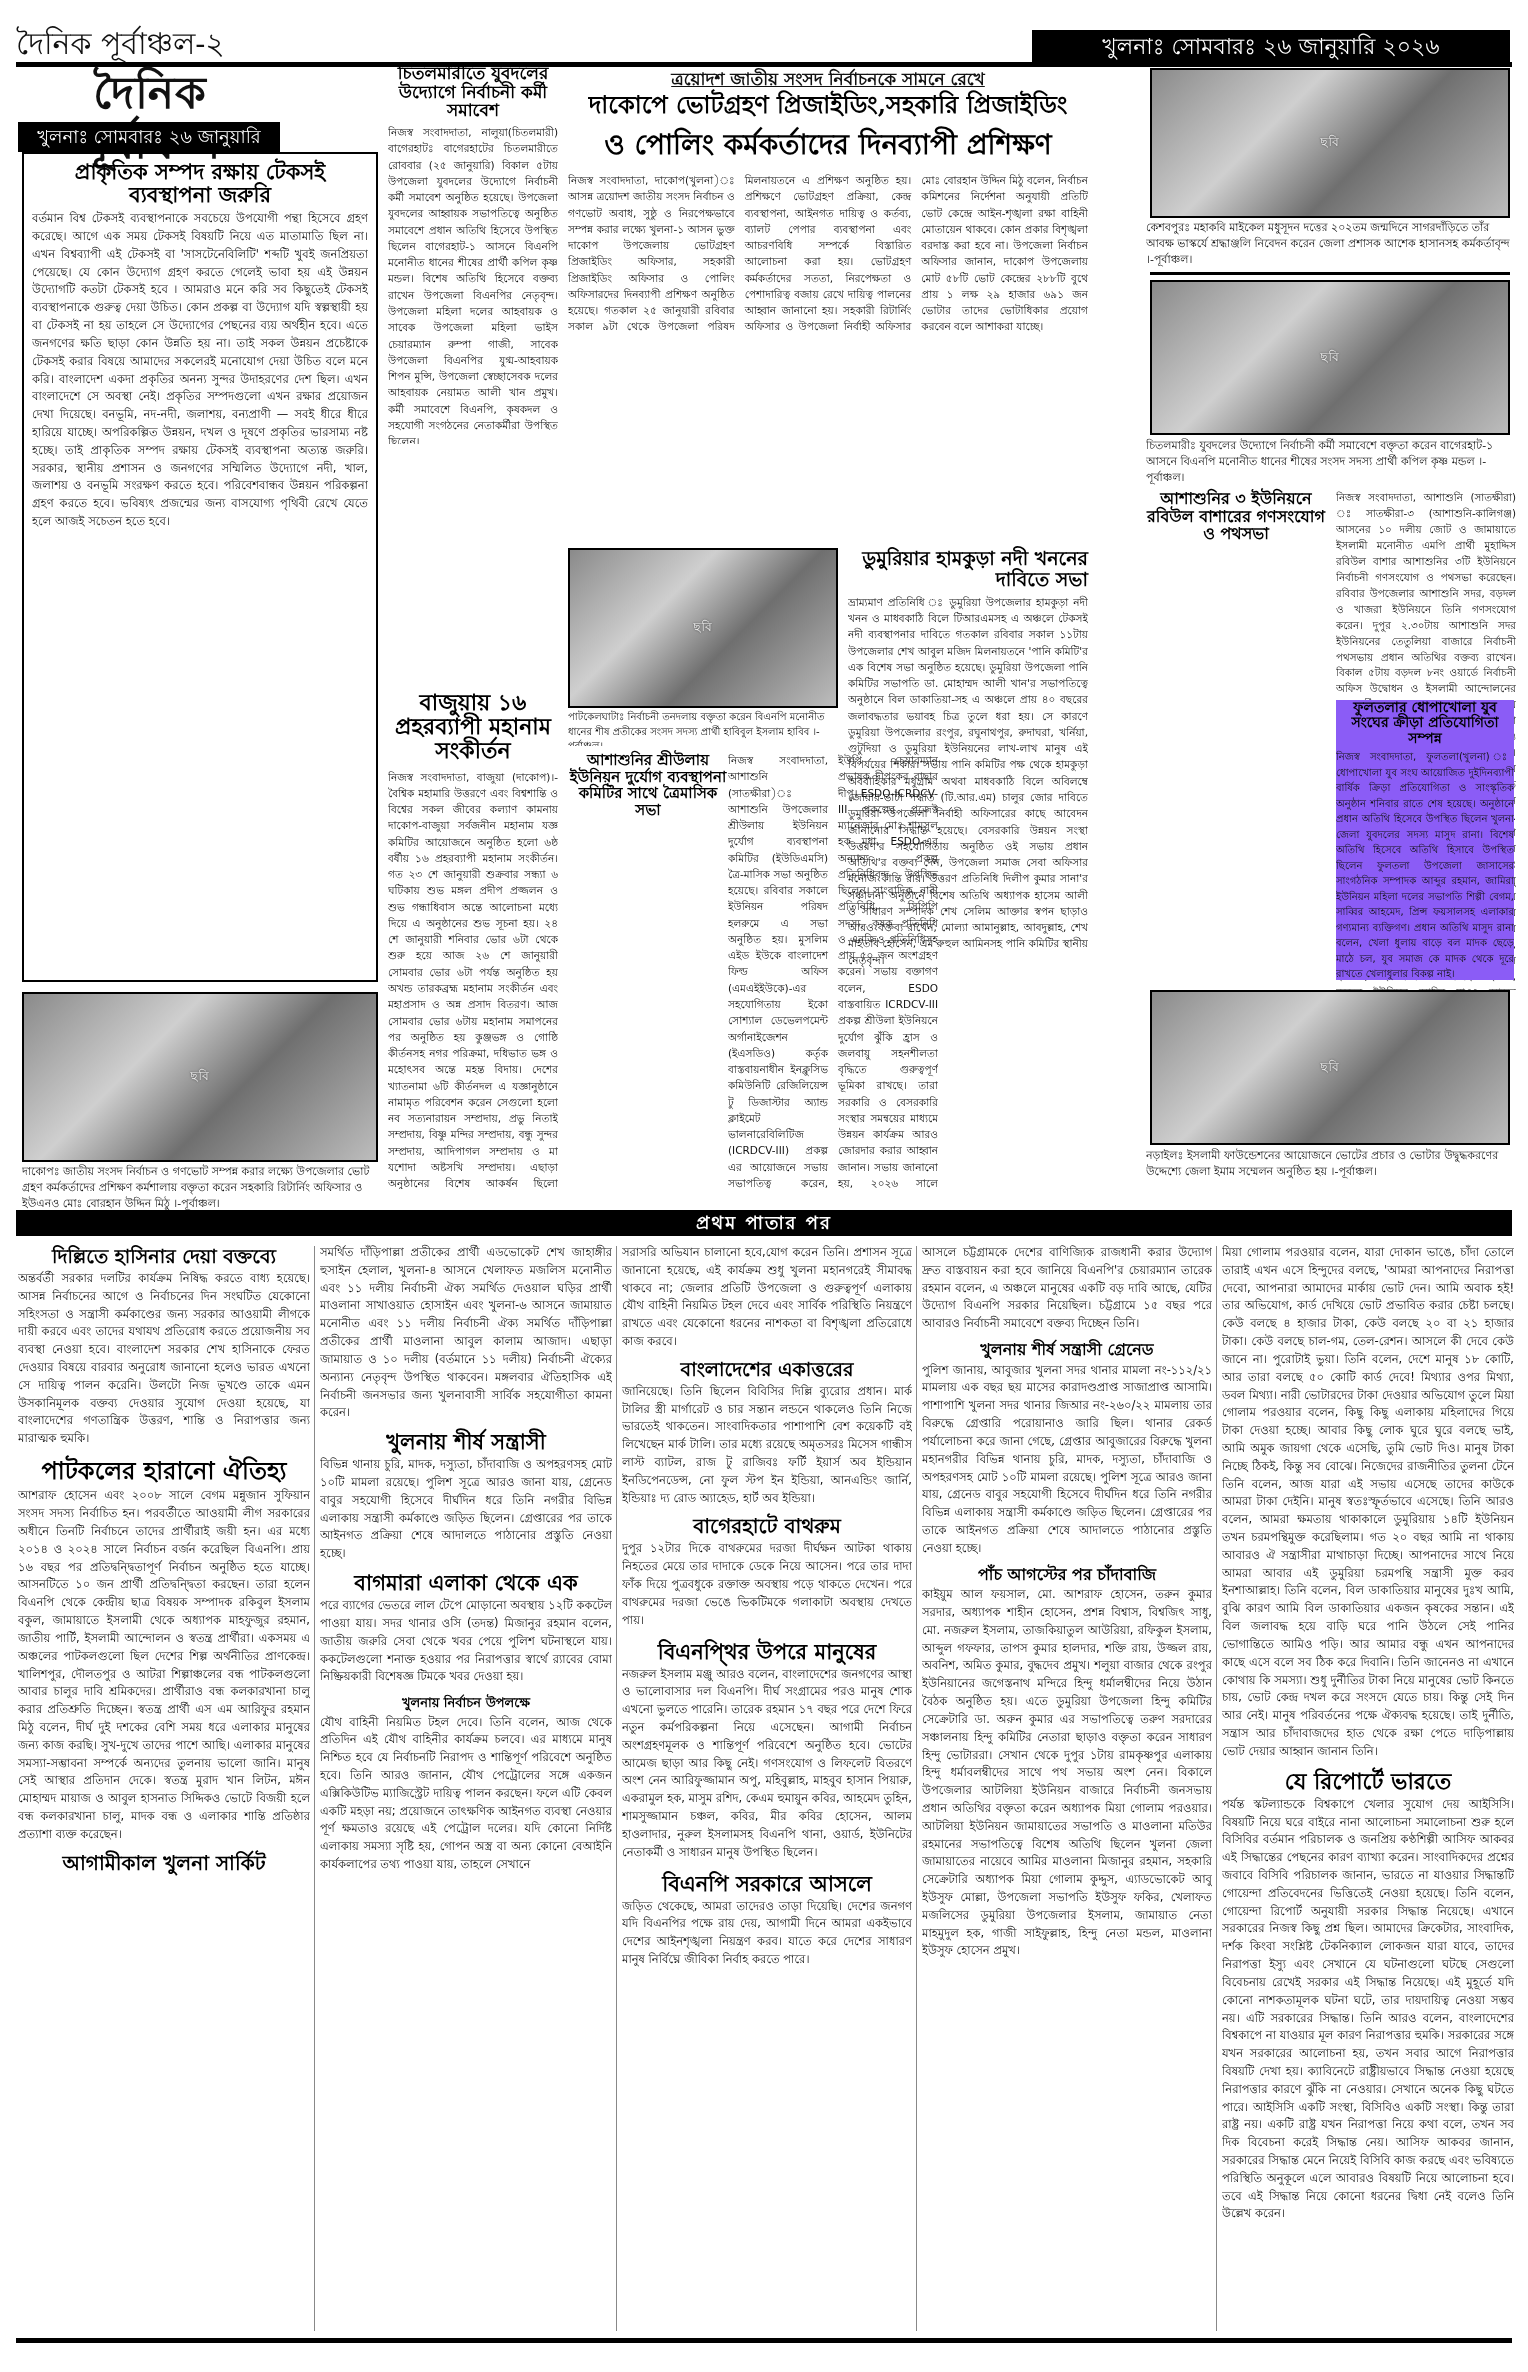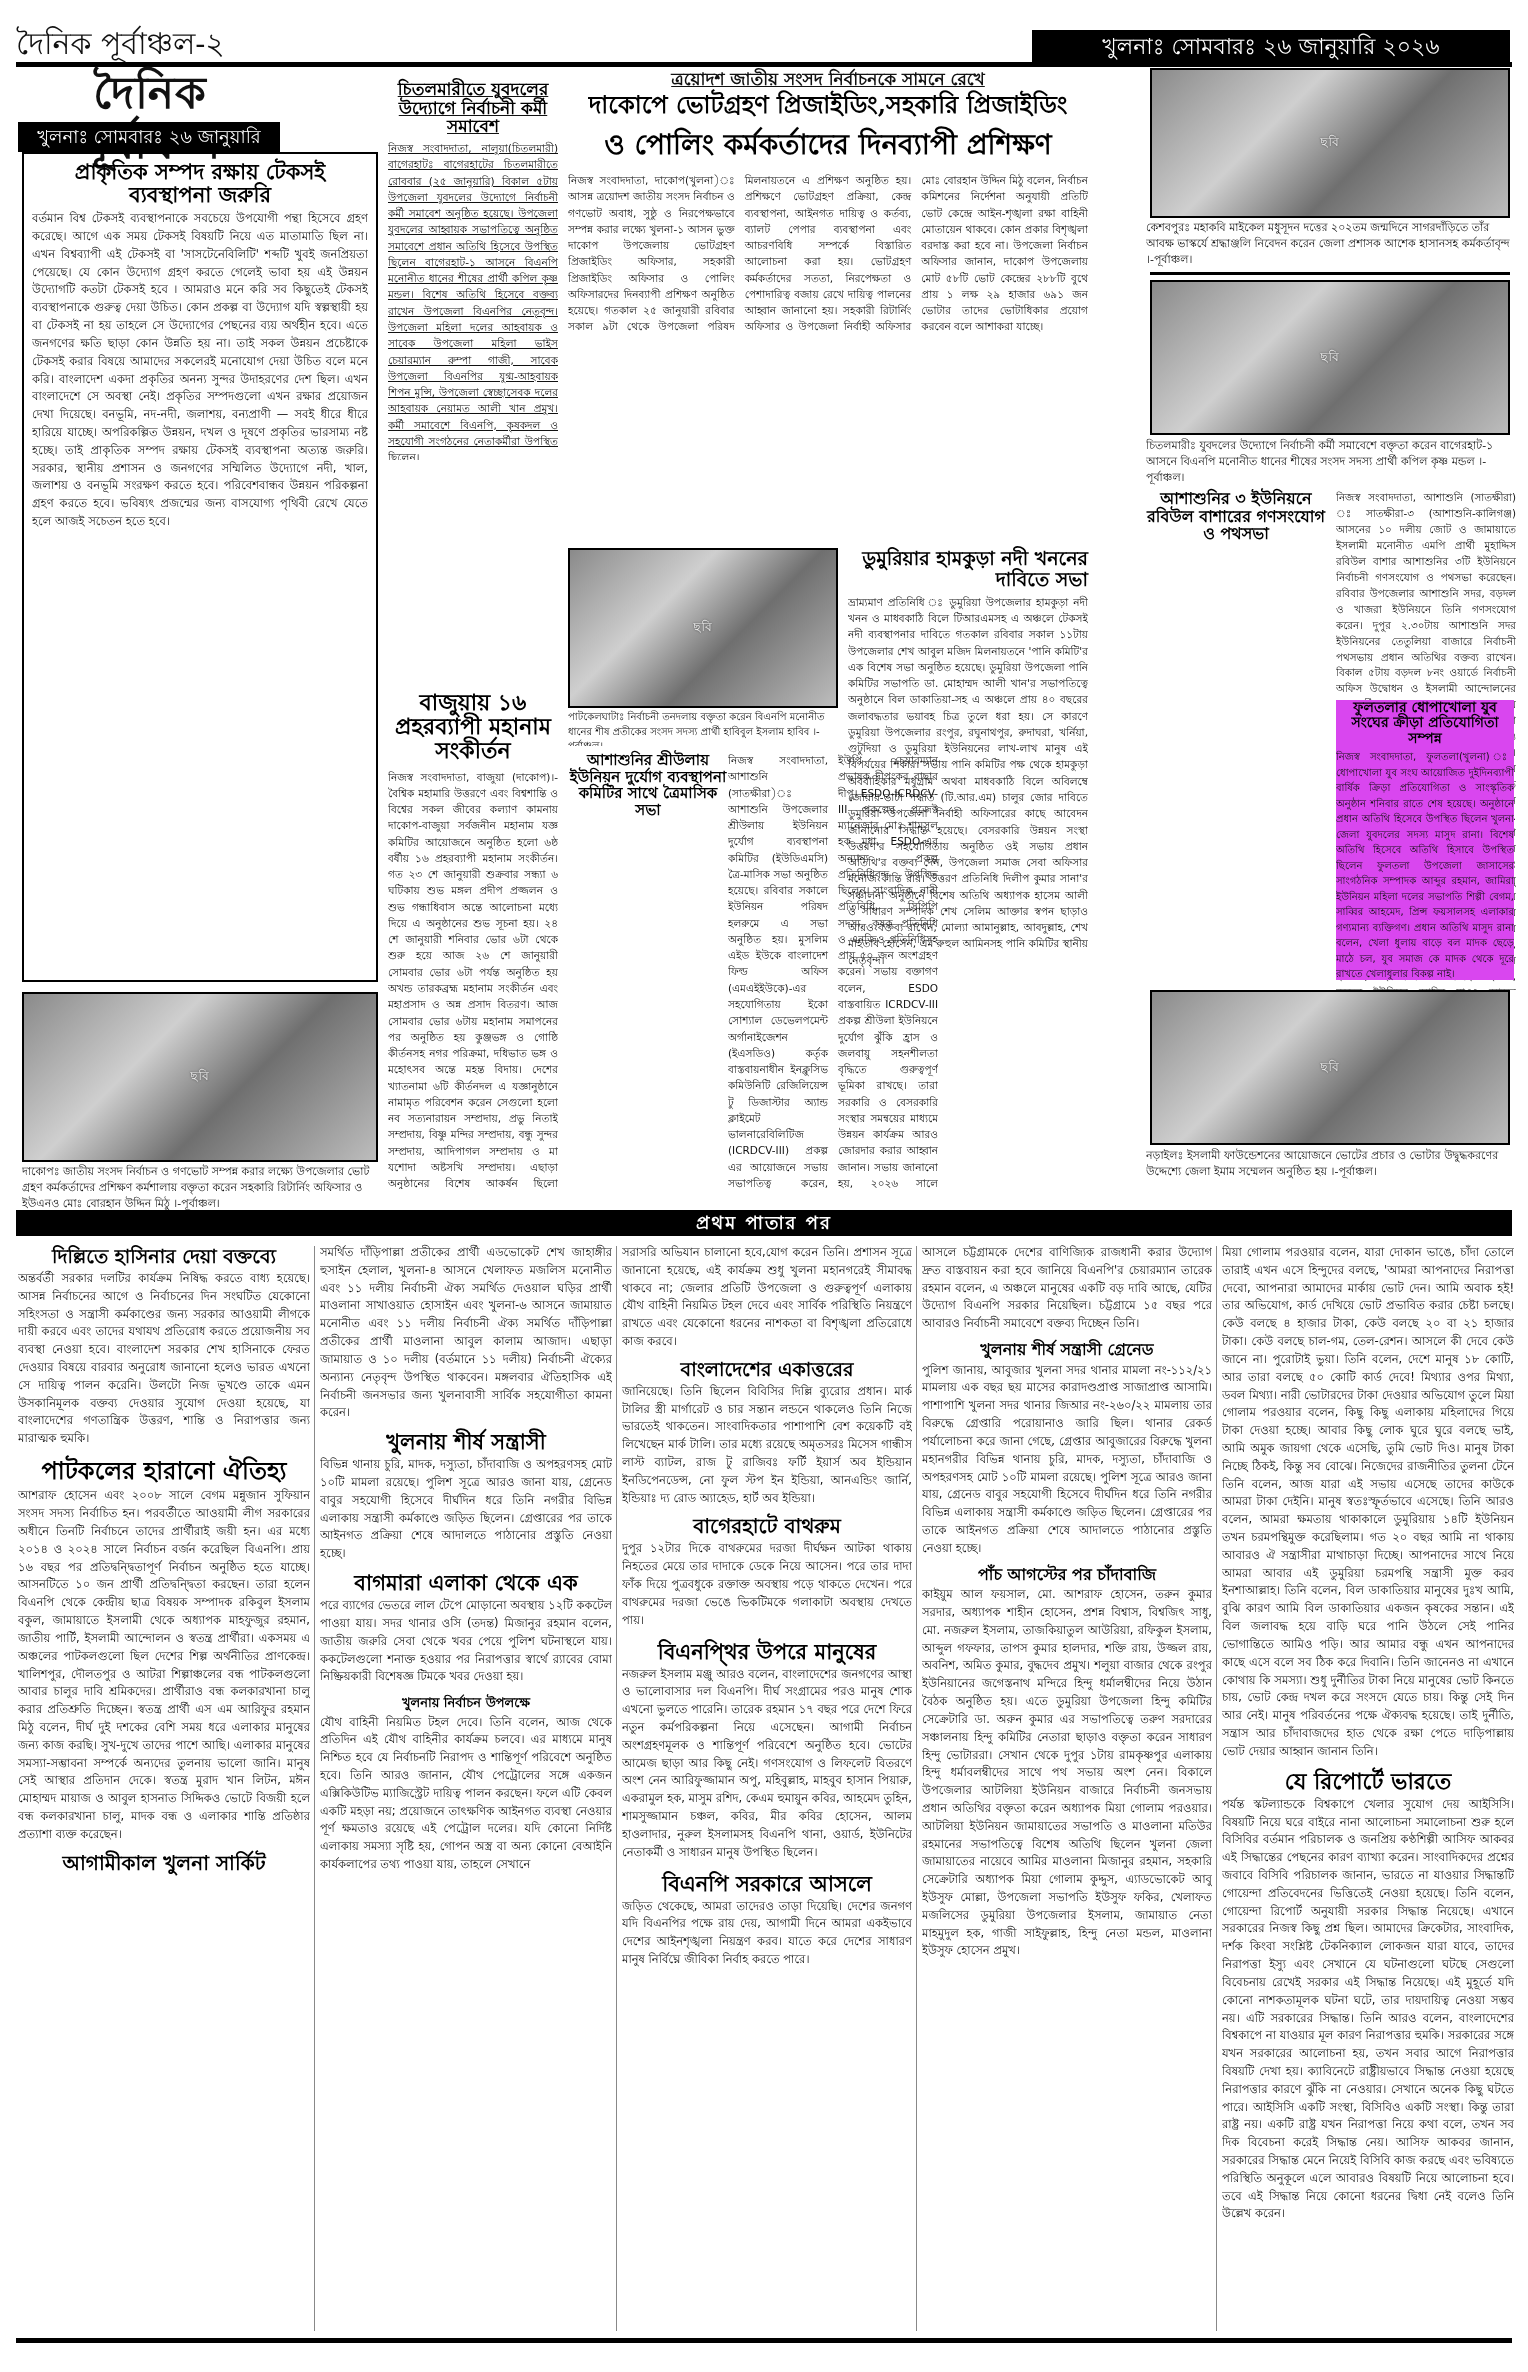"চিতলমারীতে যুবদলের উদ্যোগে নির্বাচনী" div.abs { text-decoration: underline -> none; top: 80px -> 64px }
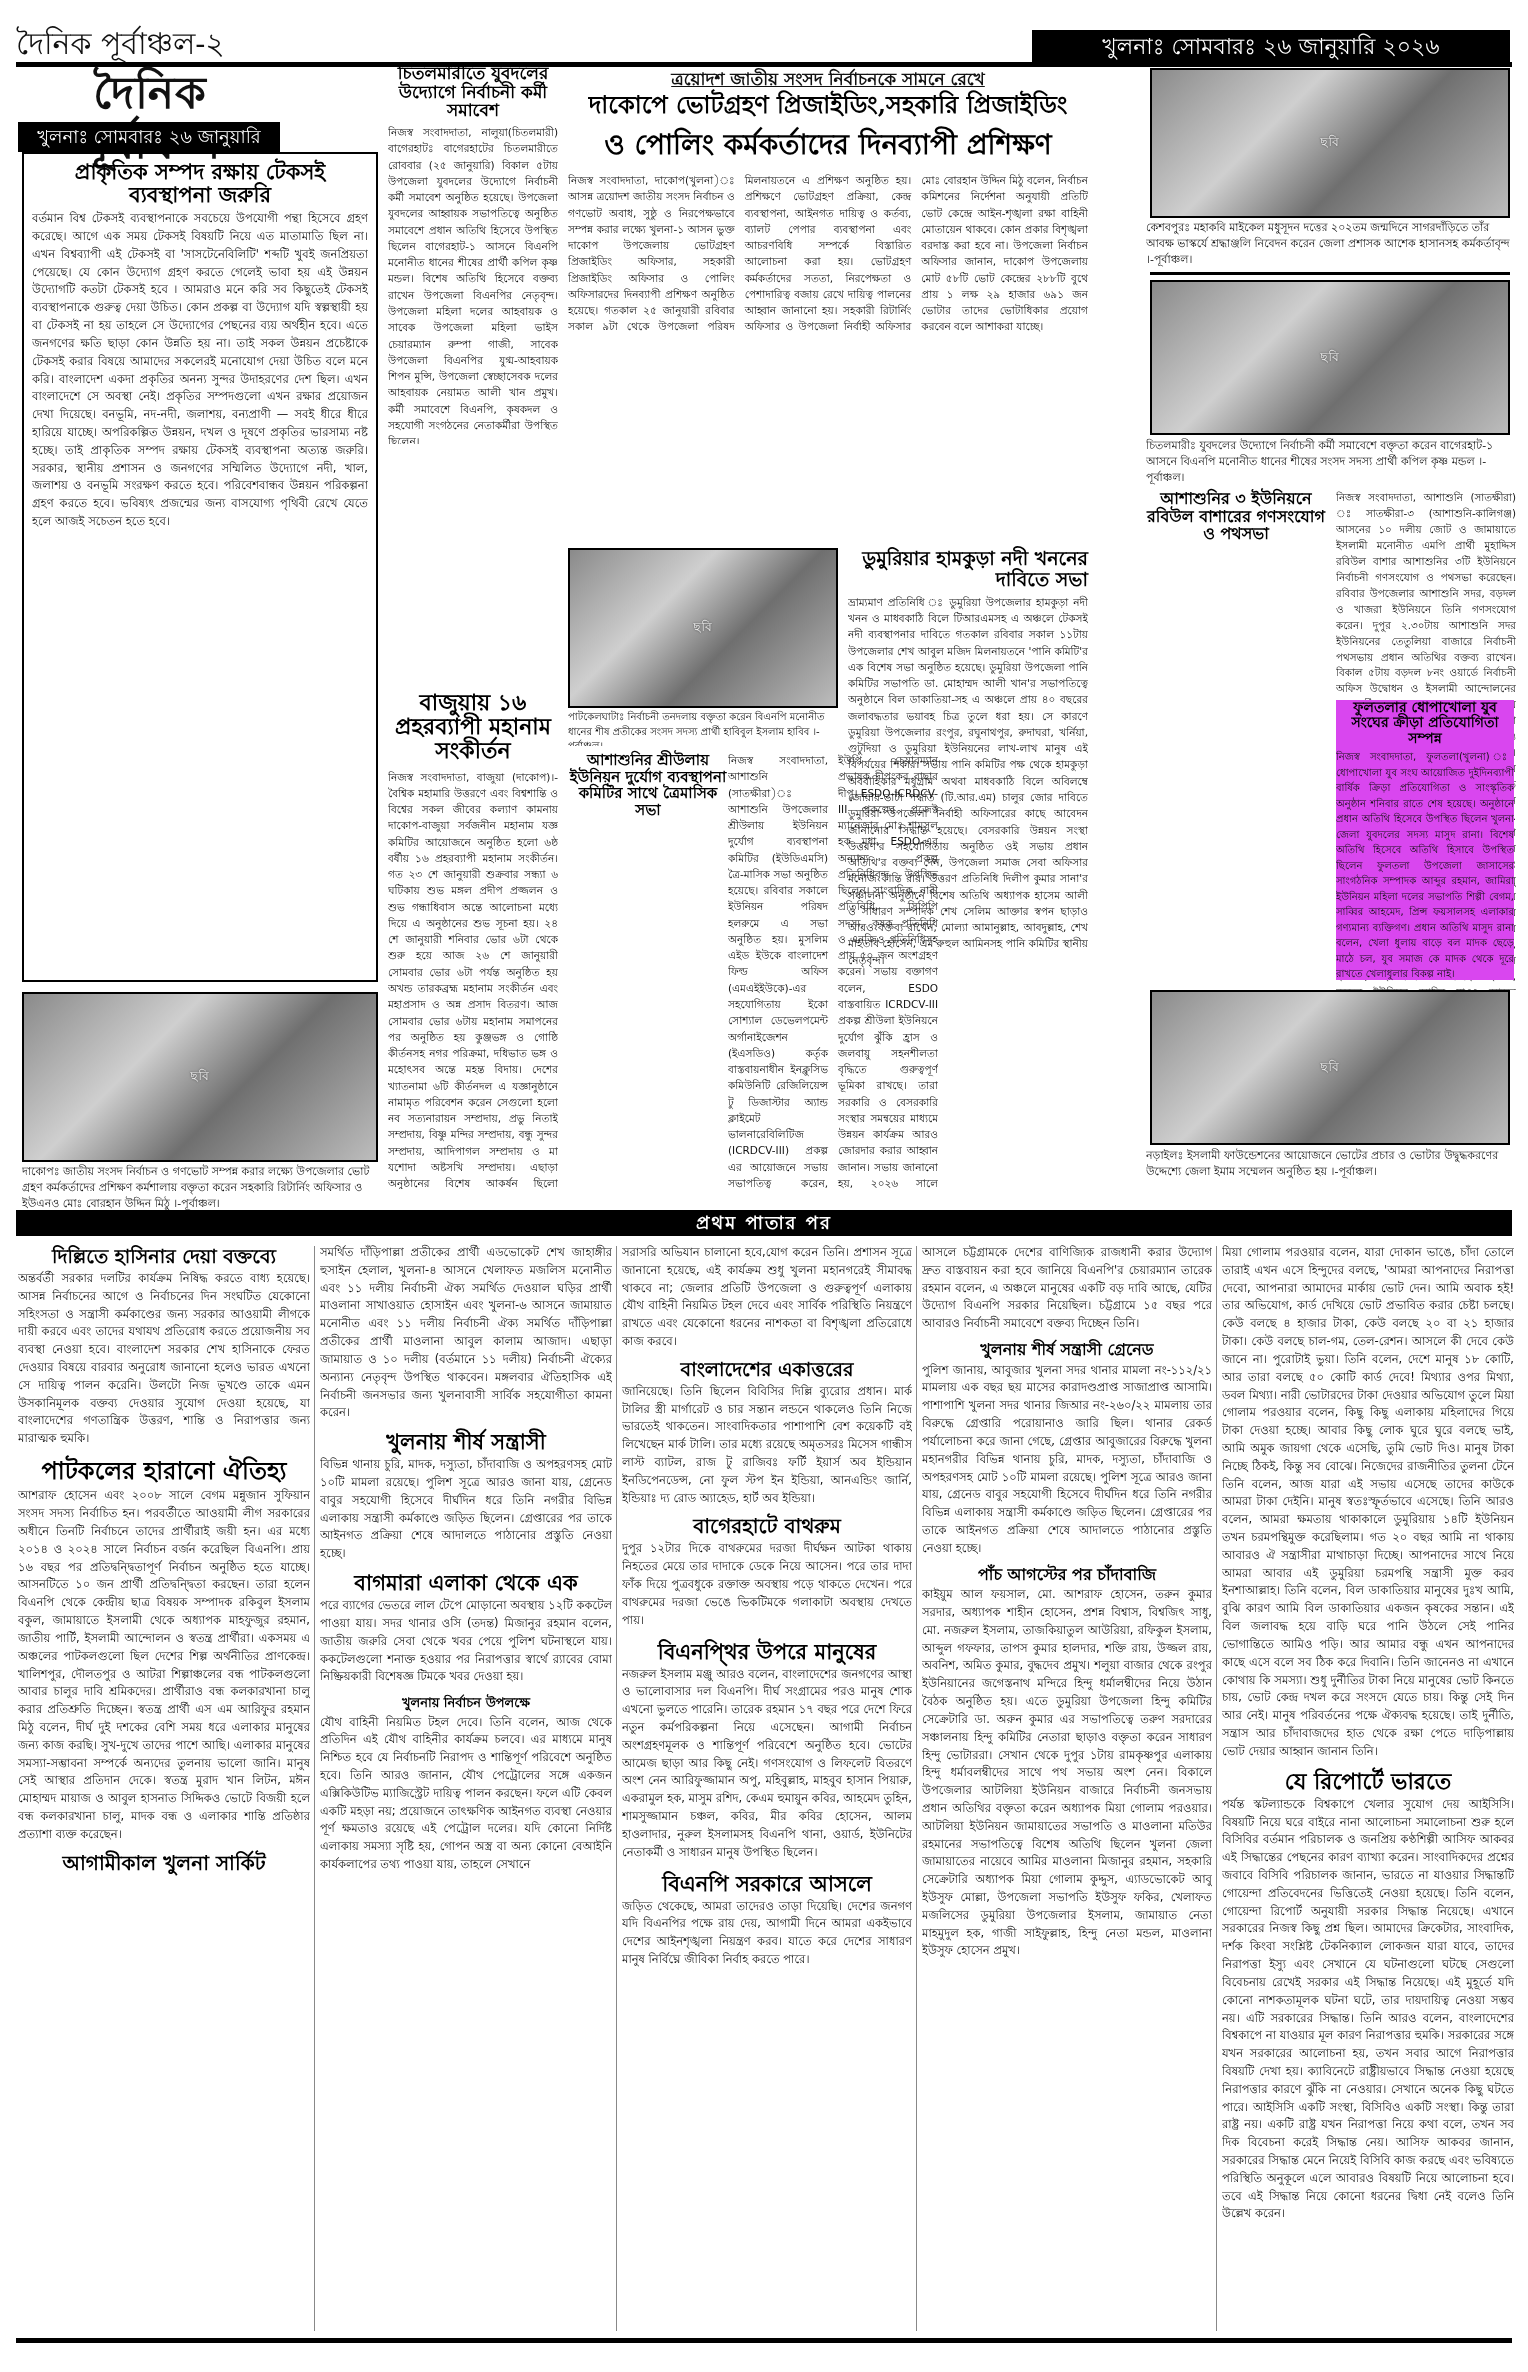"ফুলতলার ধোপাখোলা যুব সংঘের ক্রীড়া" div.abs { background: #d946ef -> #8b5cf6 }
